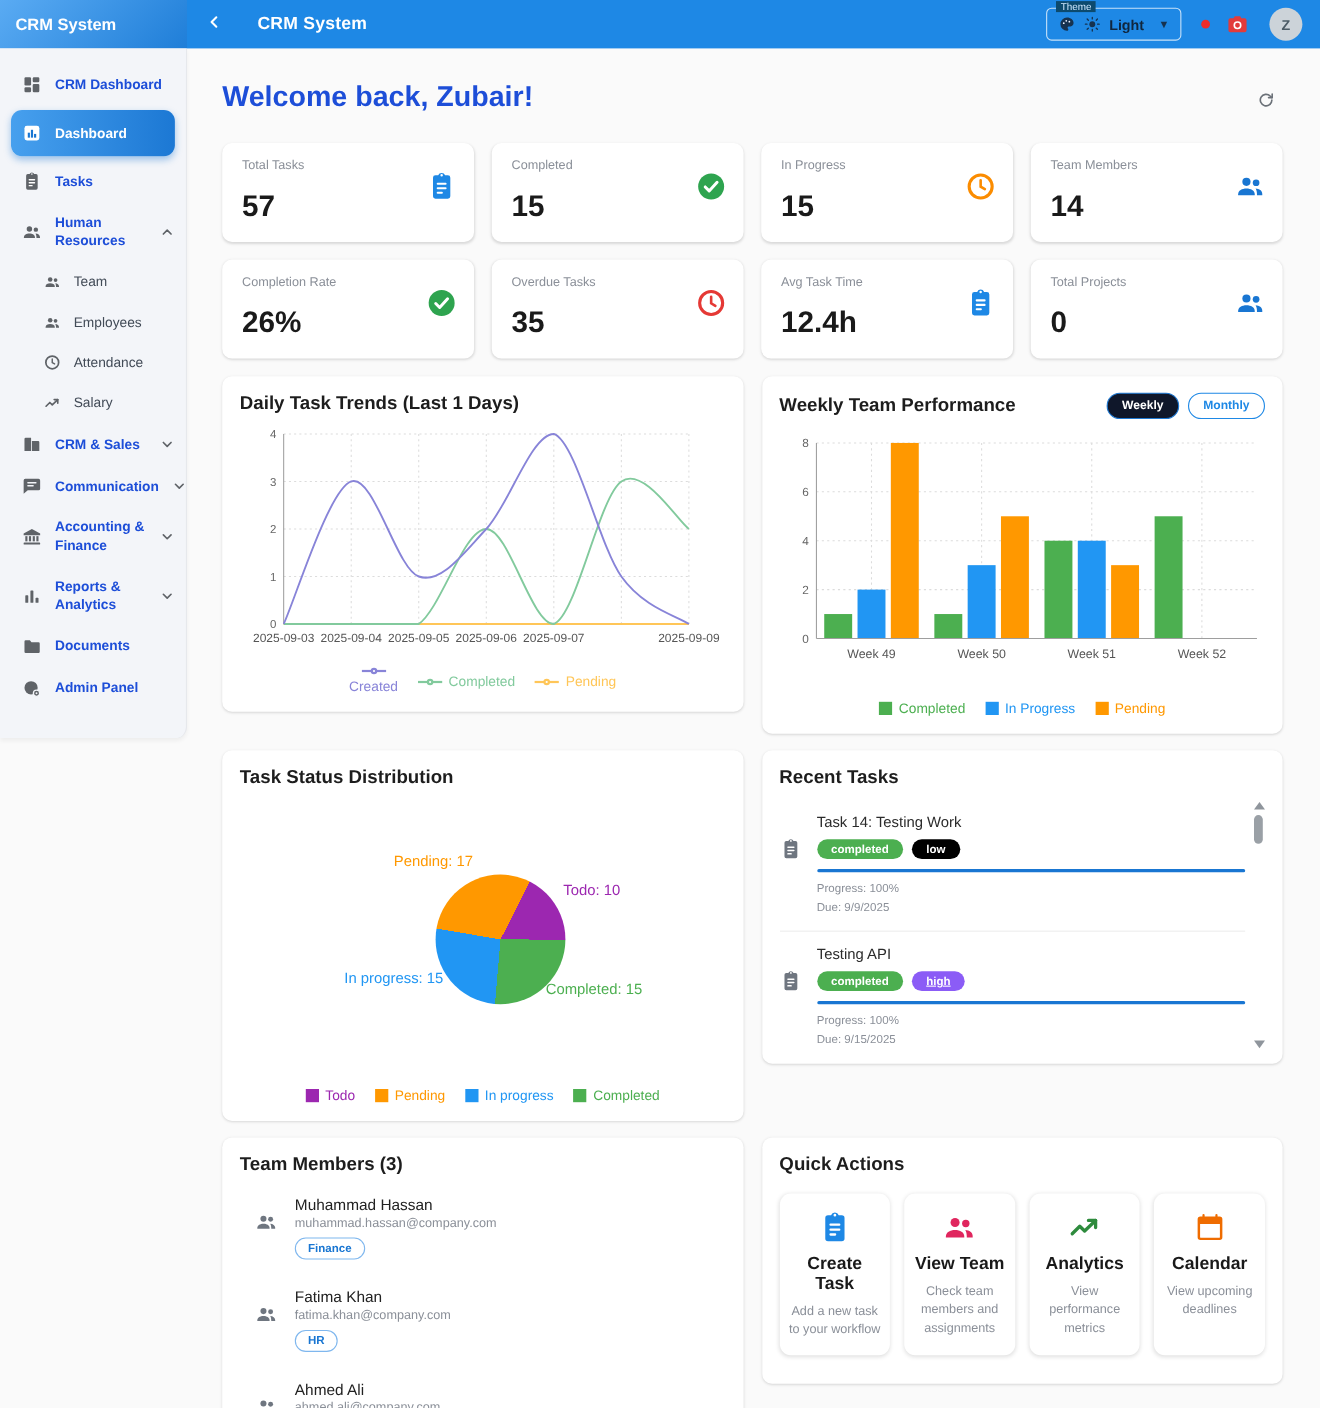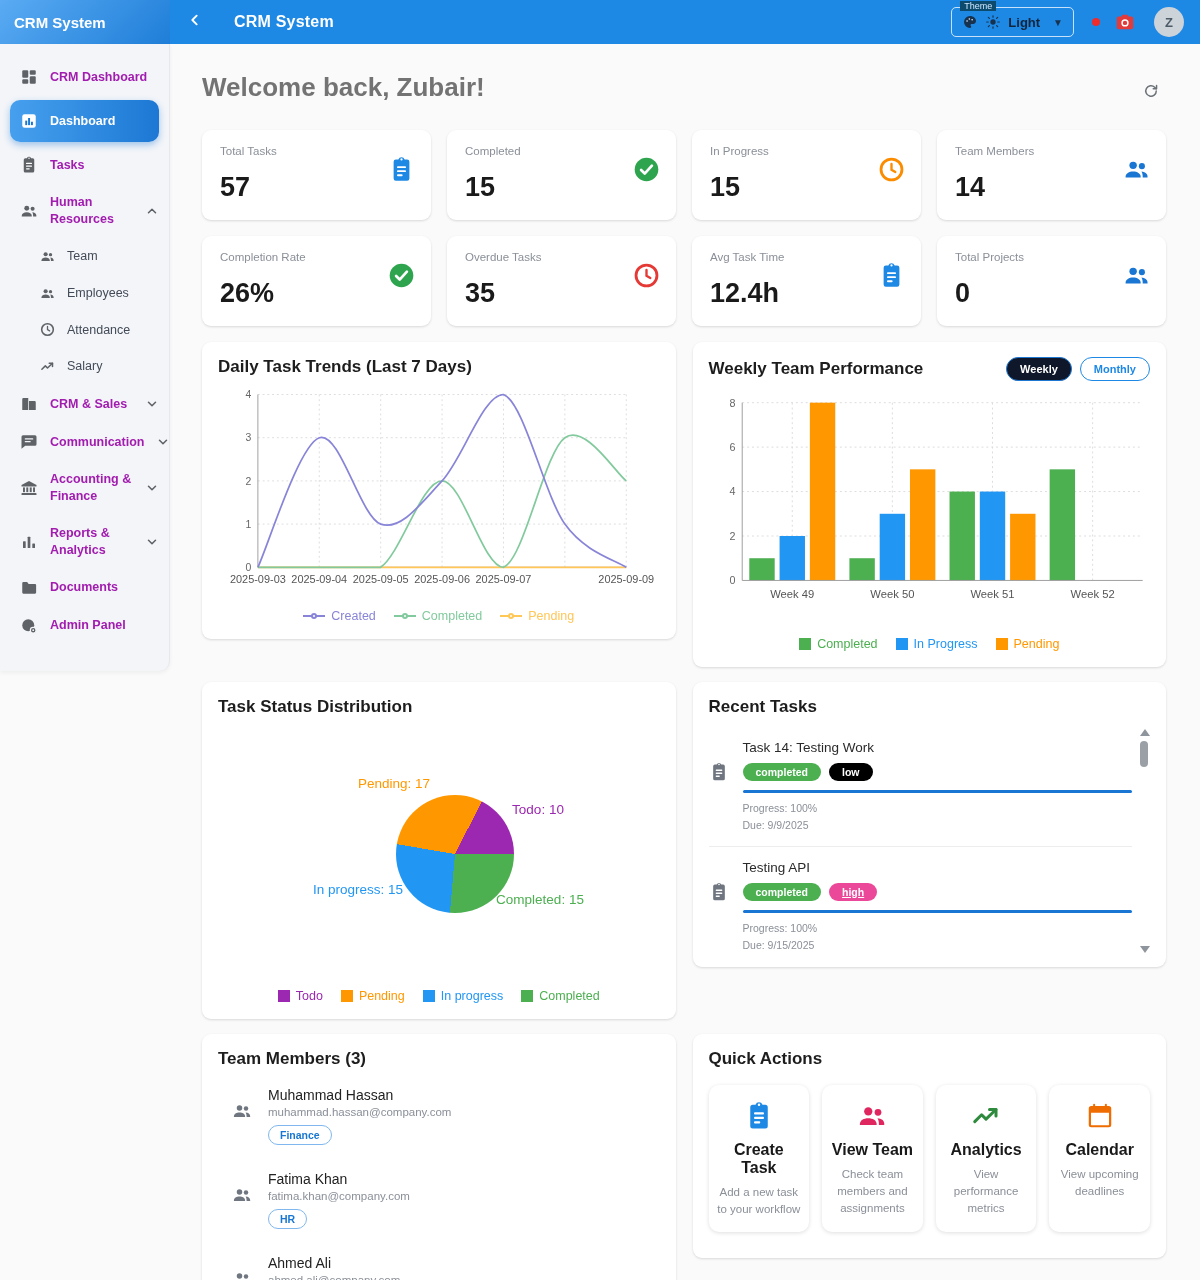"CRM Dashboard" .side-item { color: #a21caf -> #1d4ed8 }
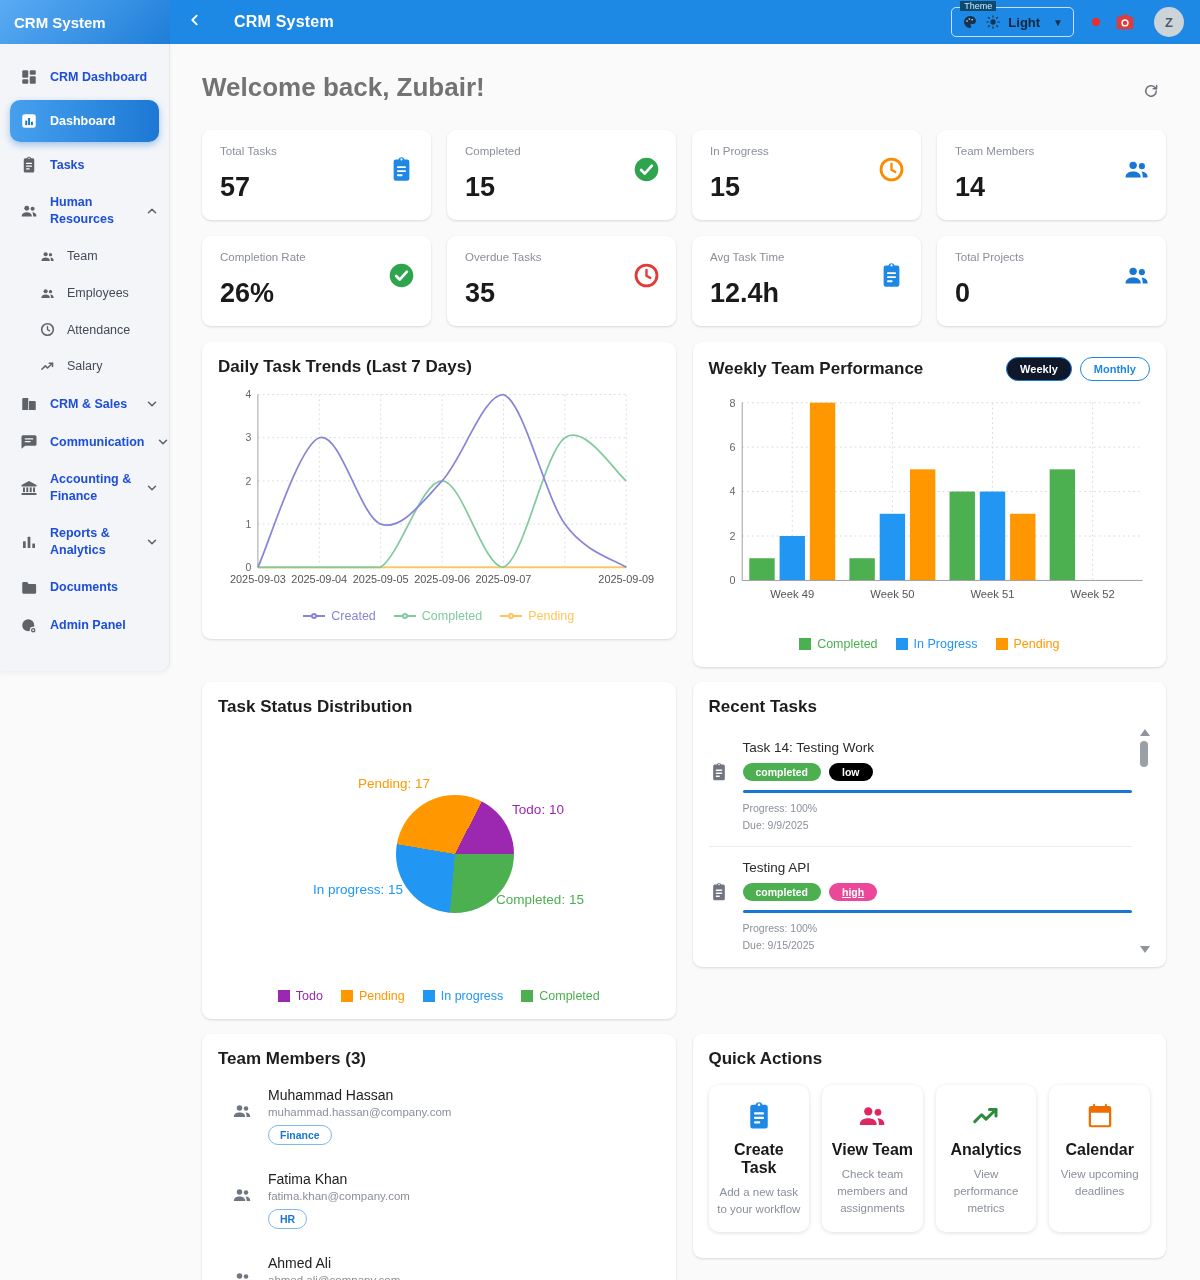"Welcome back, Zubair!" .welcome { color: #737373 -> #1d4ed8 }
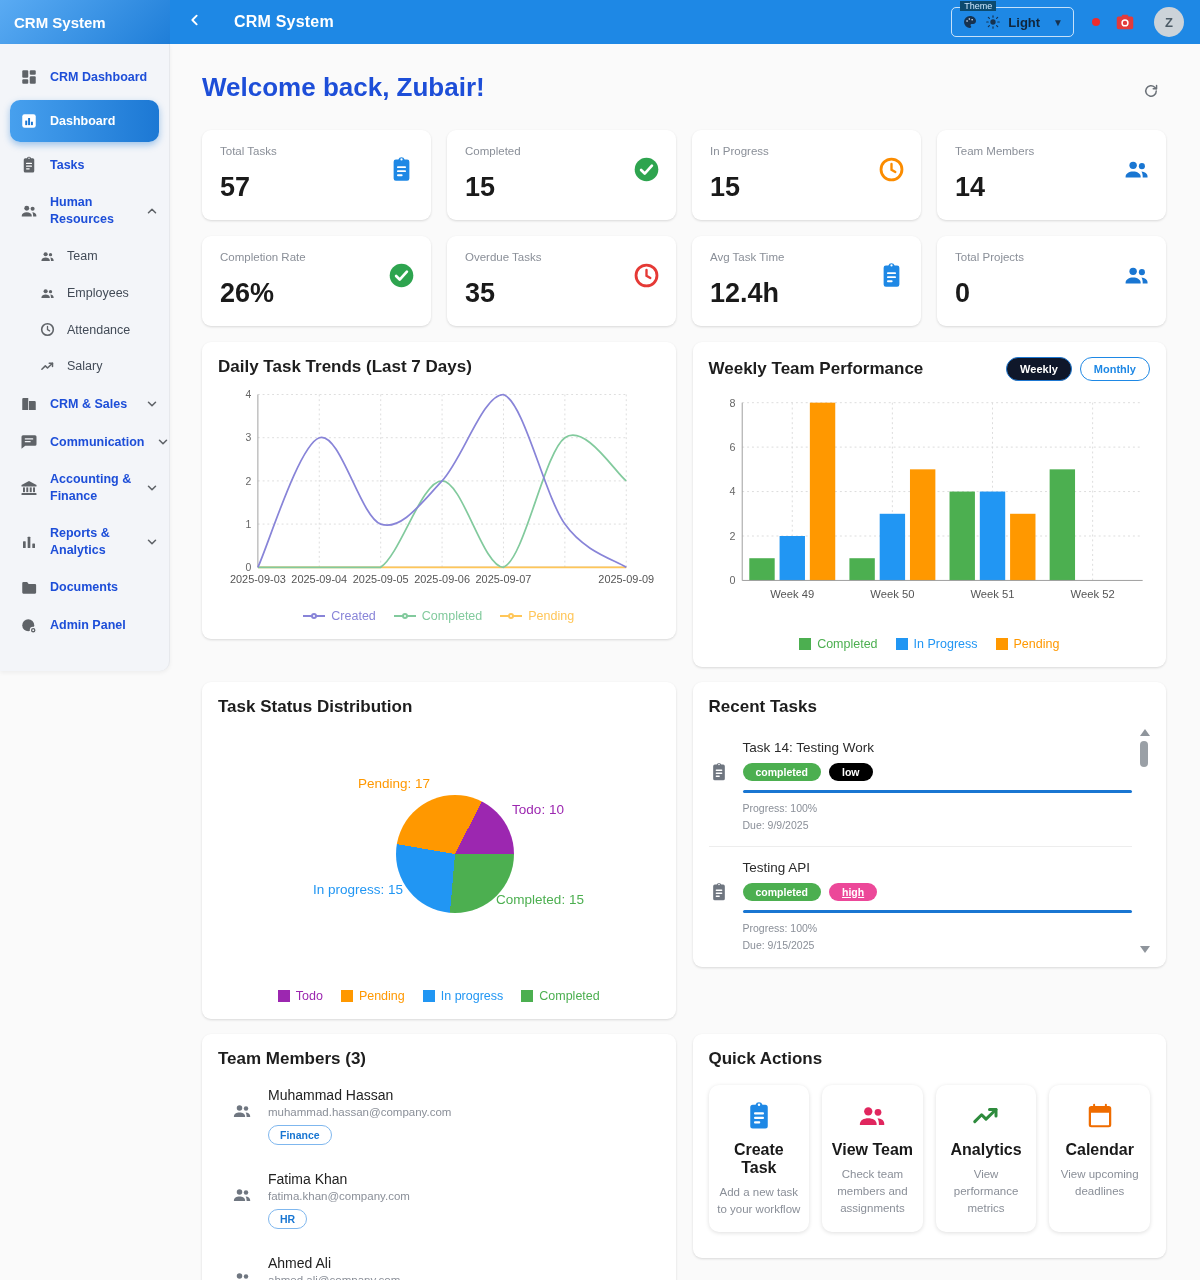"Daily Task Trends (Last 7" div.panel-title { text: 7 -> 1 }
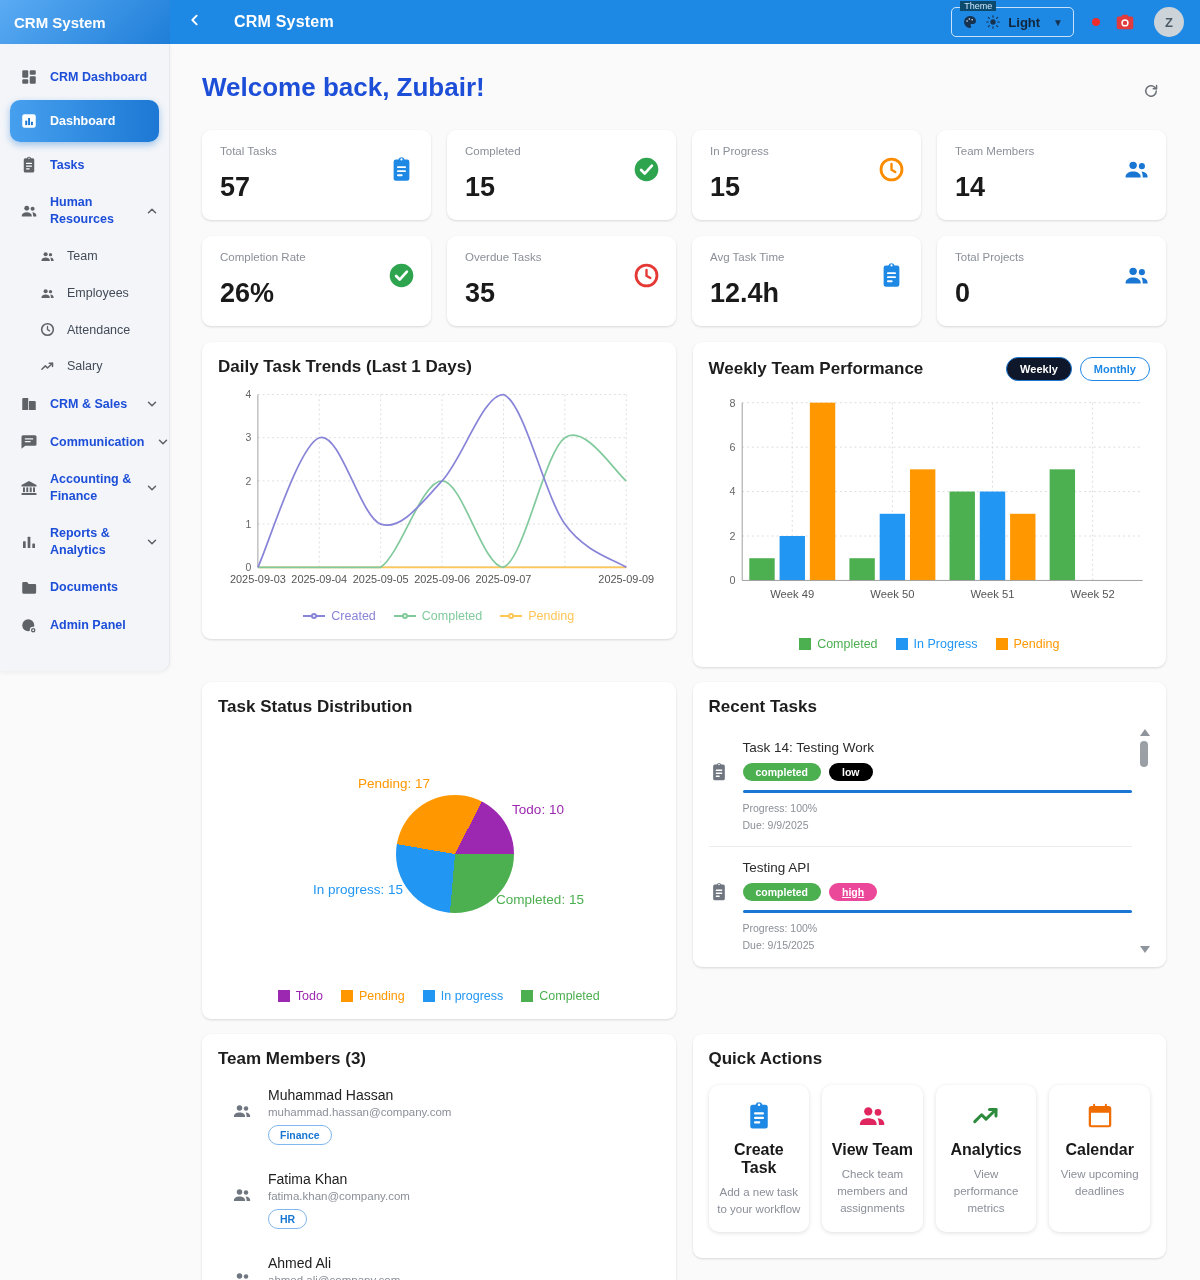"Created" span.cl-item { flex-direction: none -> column }
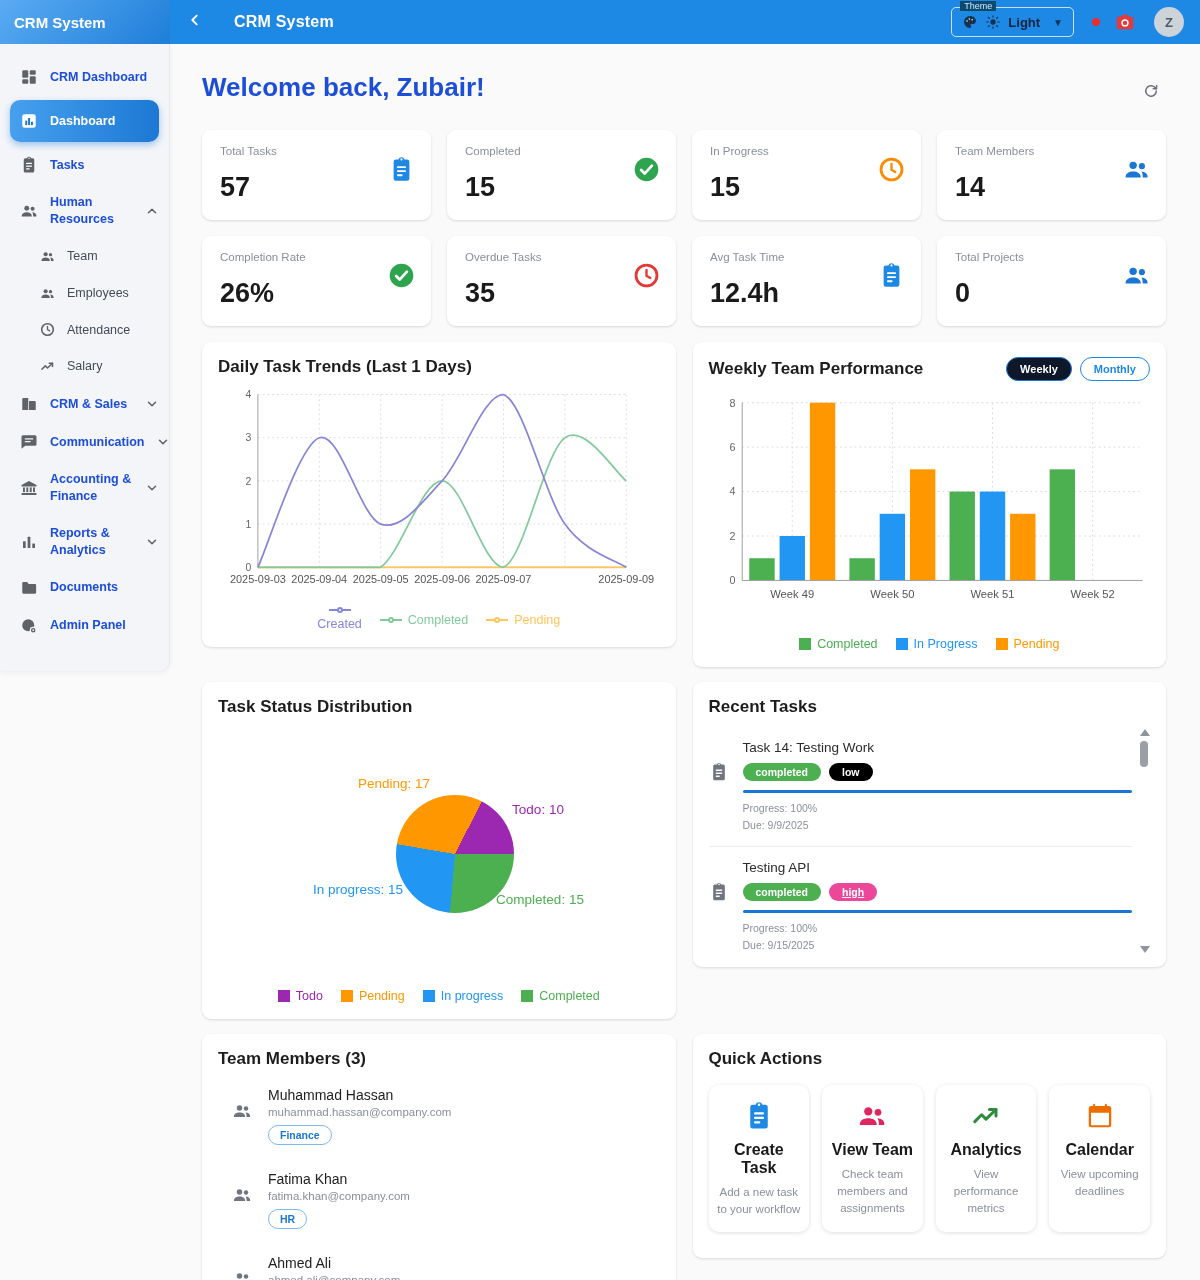"high" span.badge { background: #ec4899 -> #8b5cf6 }
